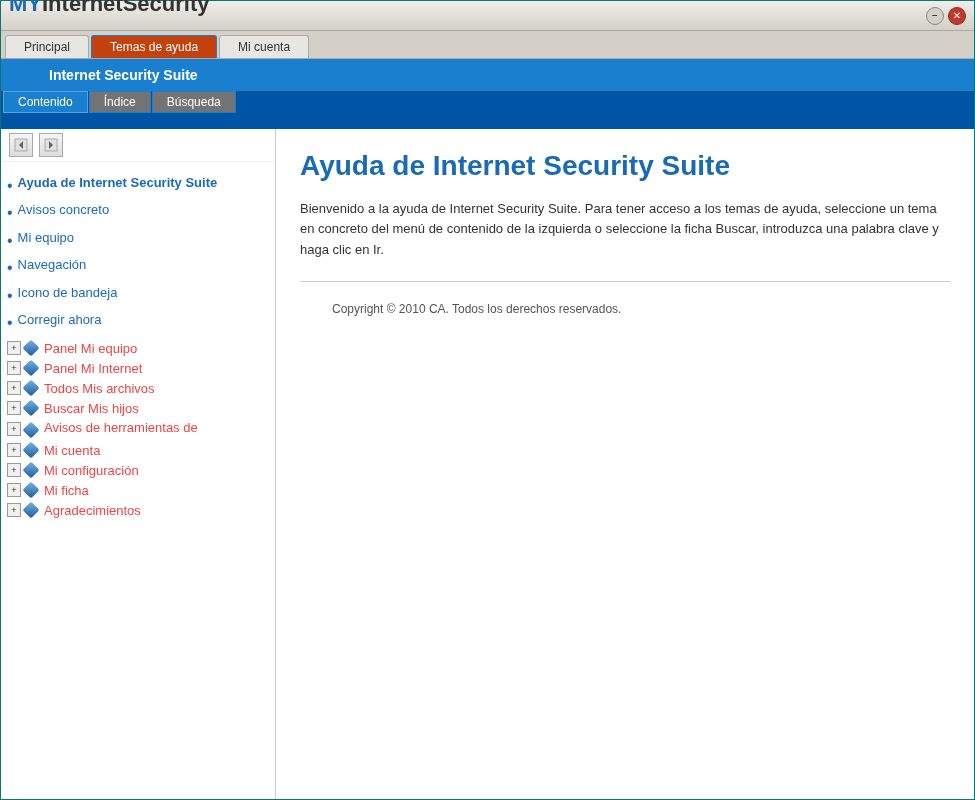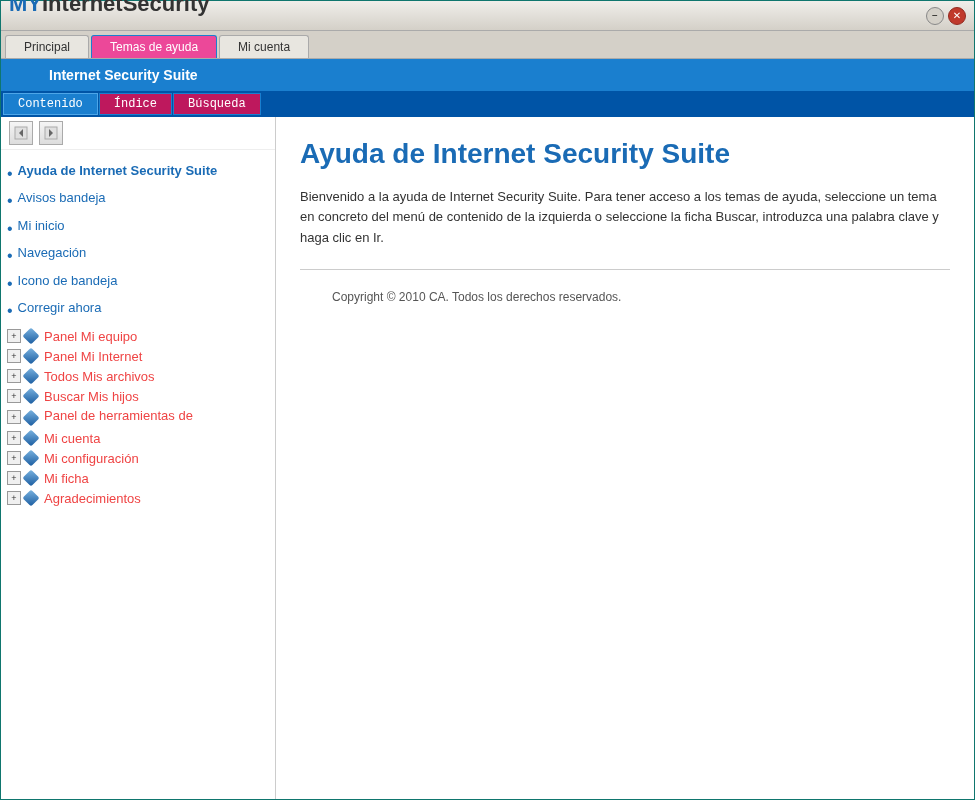"Temas de ayuda" .tab.active { background: #ec4899 -> #c2410c }
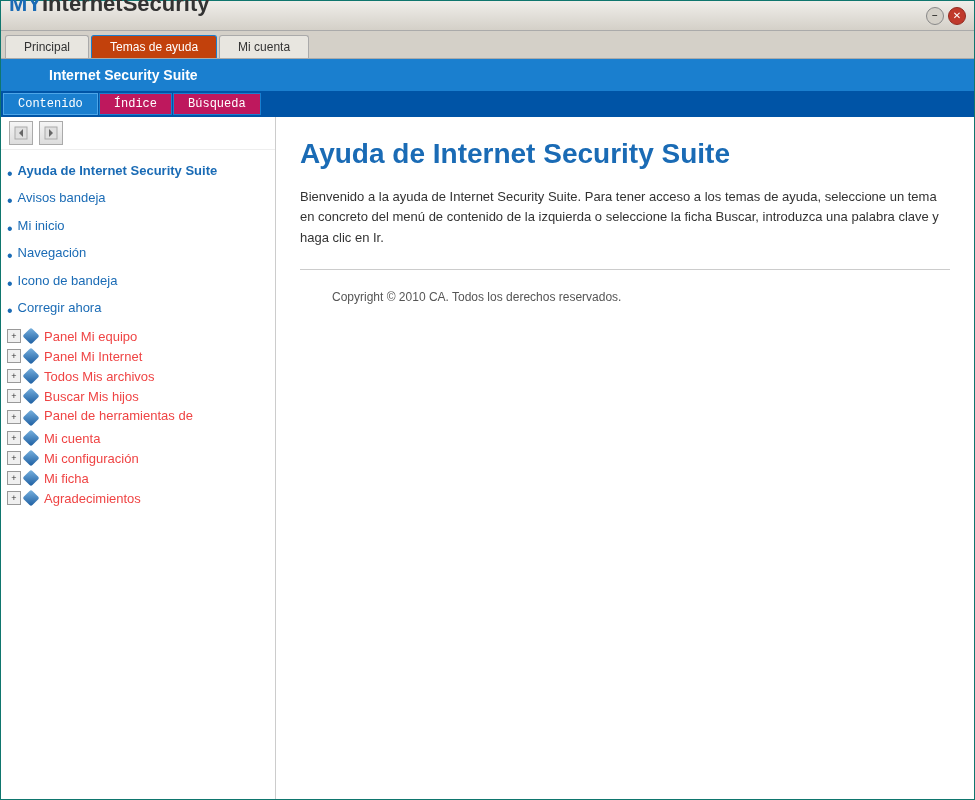"Contenido" .sub-tabs { align-items: center -> flex-start; font-family: Liberation Mono, monospace -> none; height: 26px -> 38px }
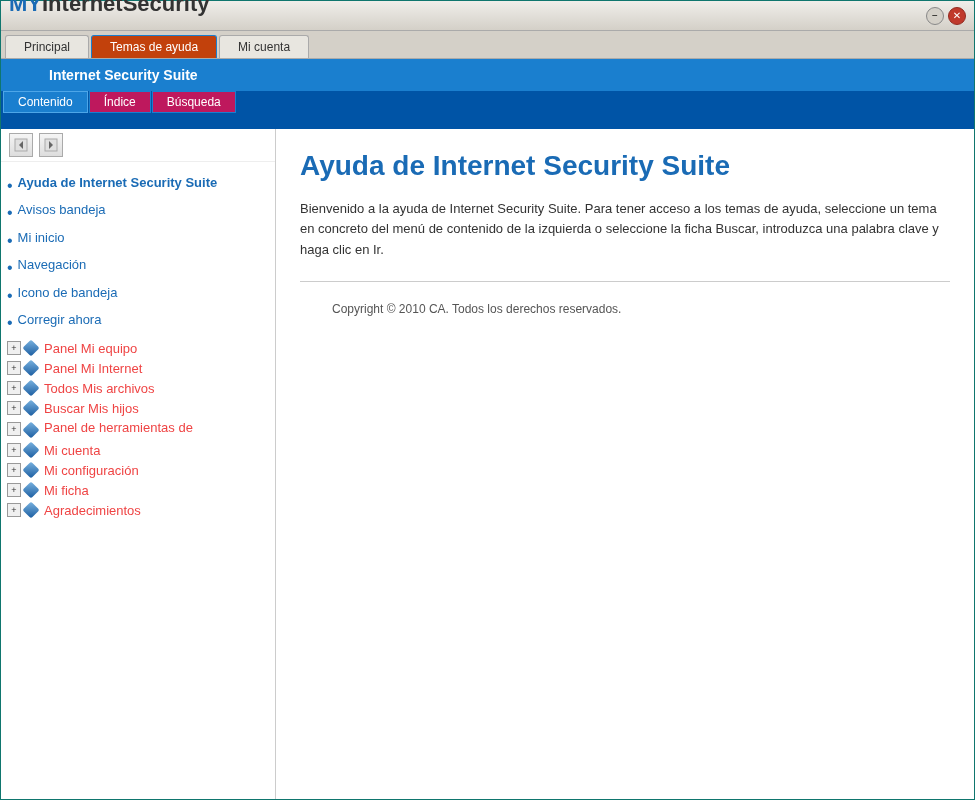"Índice" .sub-tab { background: #be185d -> #737373 }
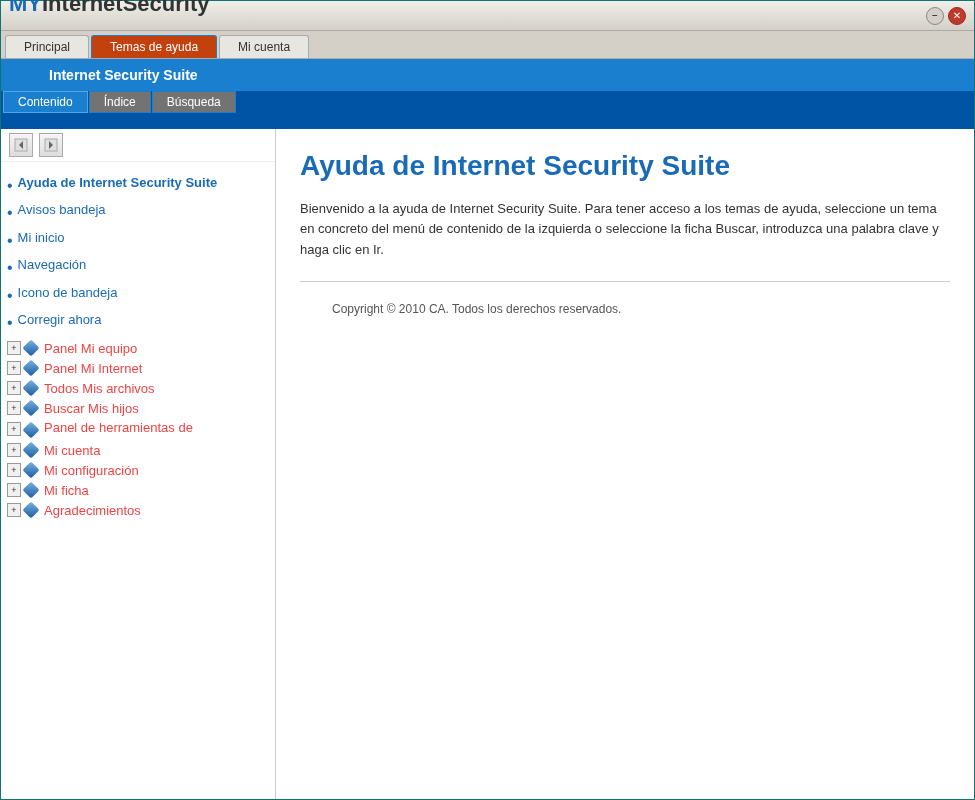"Avisos bandeja" span.label { text: bandeja -> concreto }
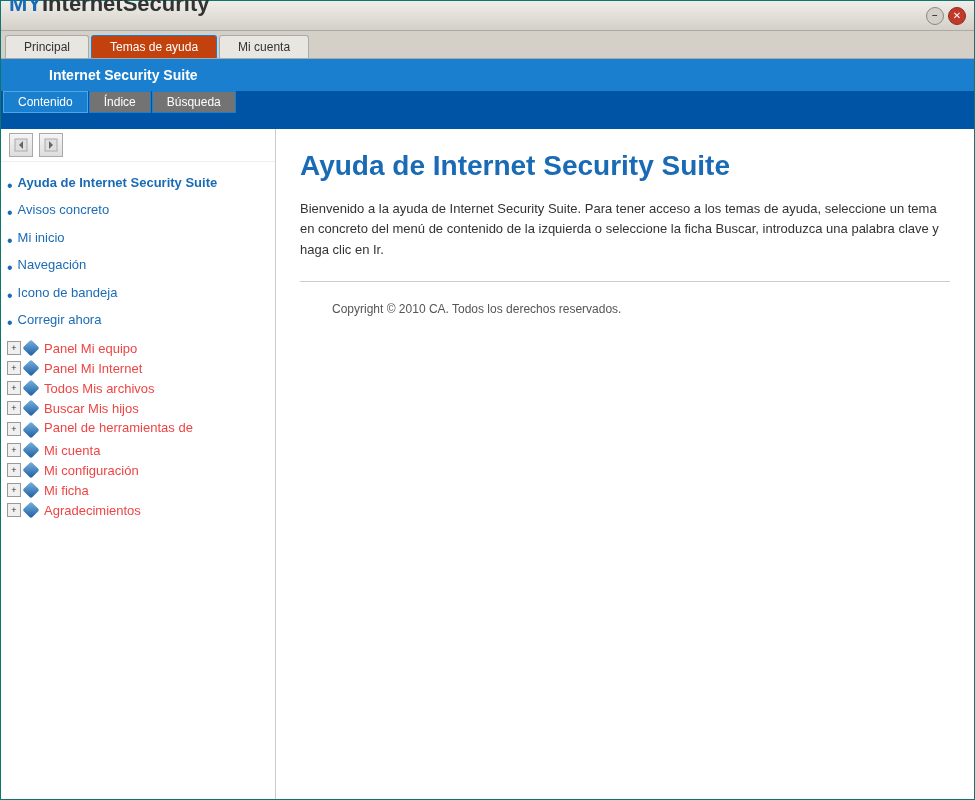"Mi inicio" span.label { text: inicio -> equipo }
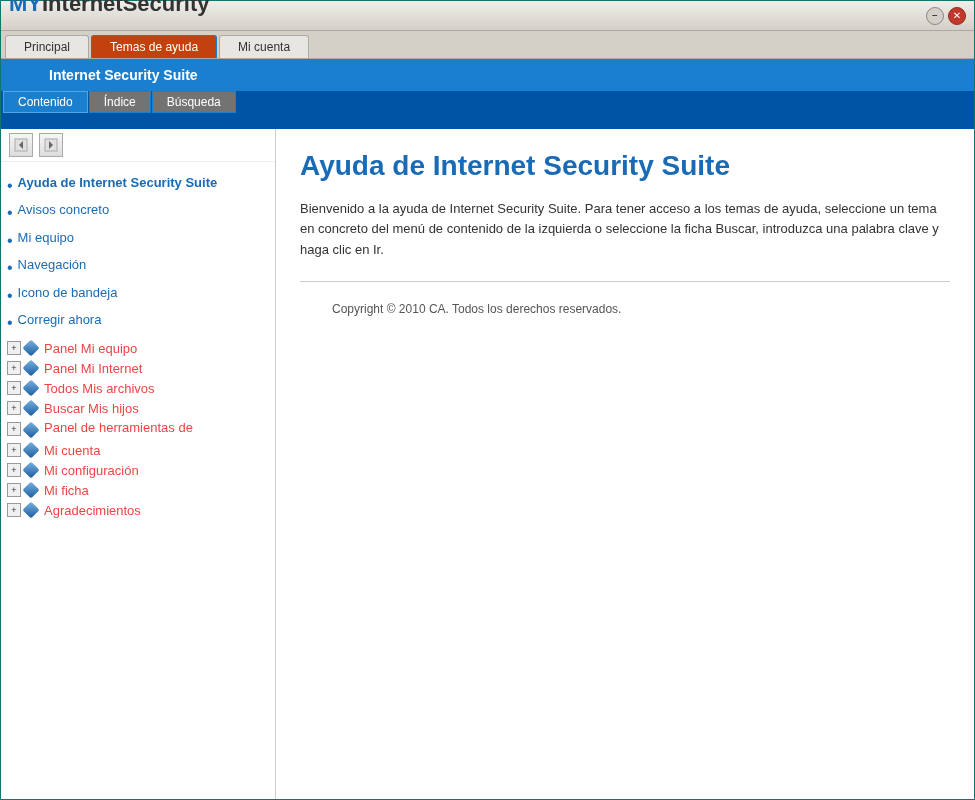"Panel de herramientas de" span.tree-item-label { text: Panel -> Avisos }
